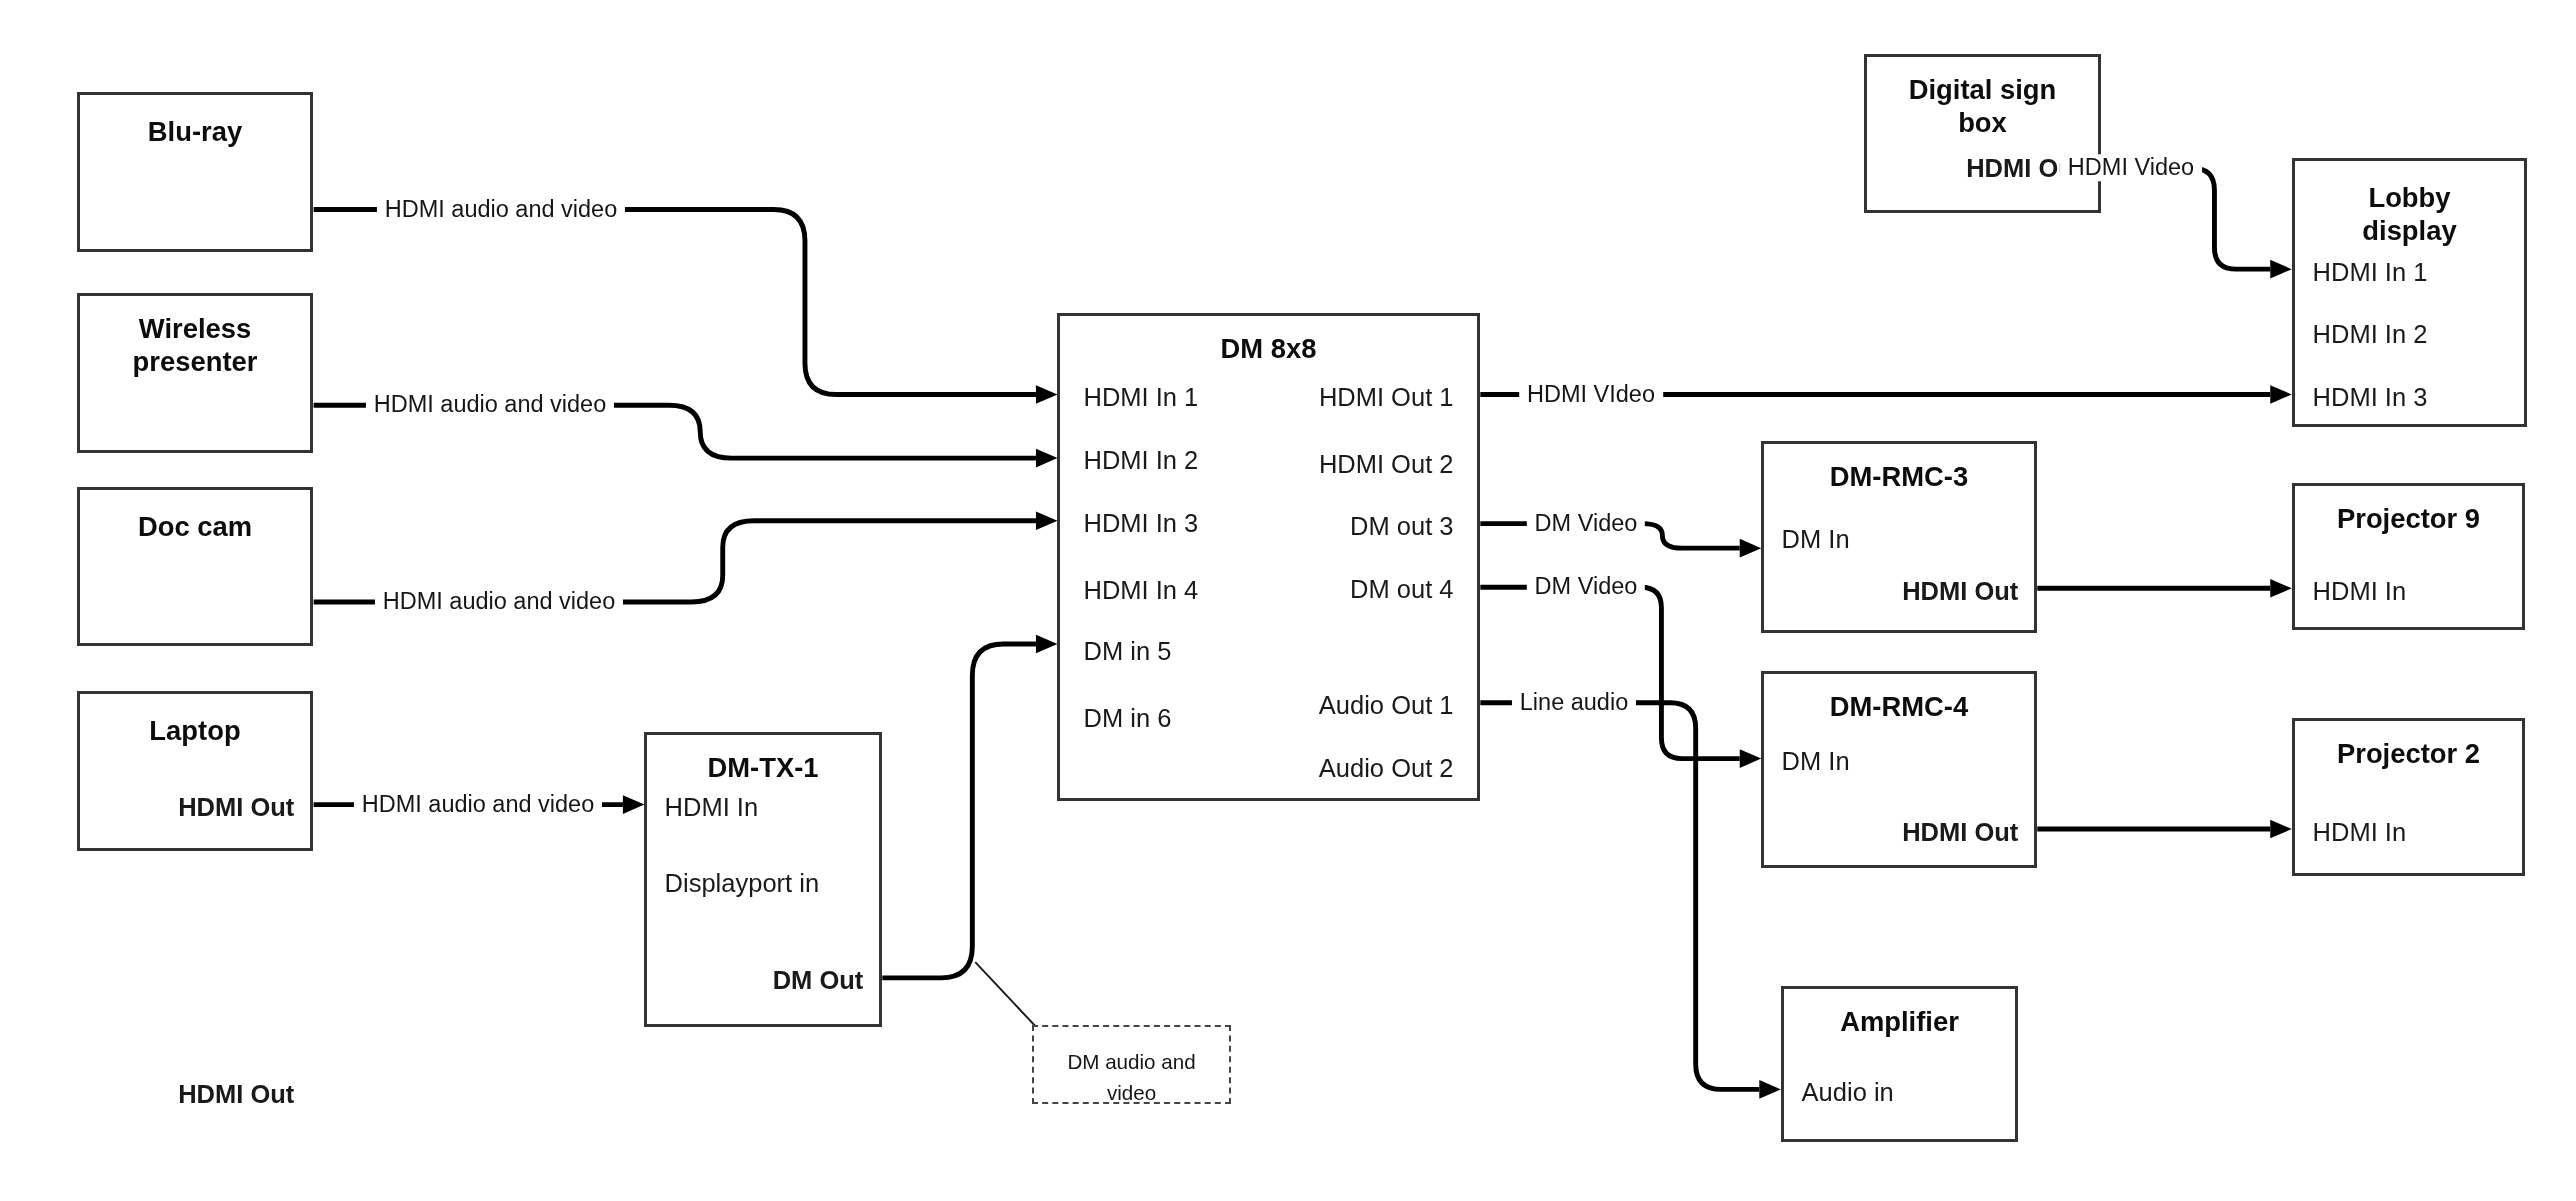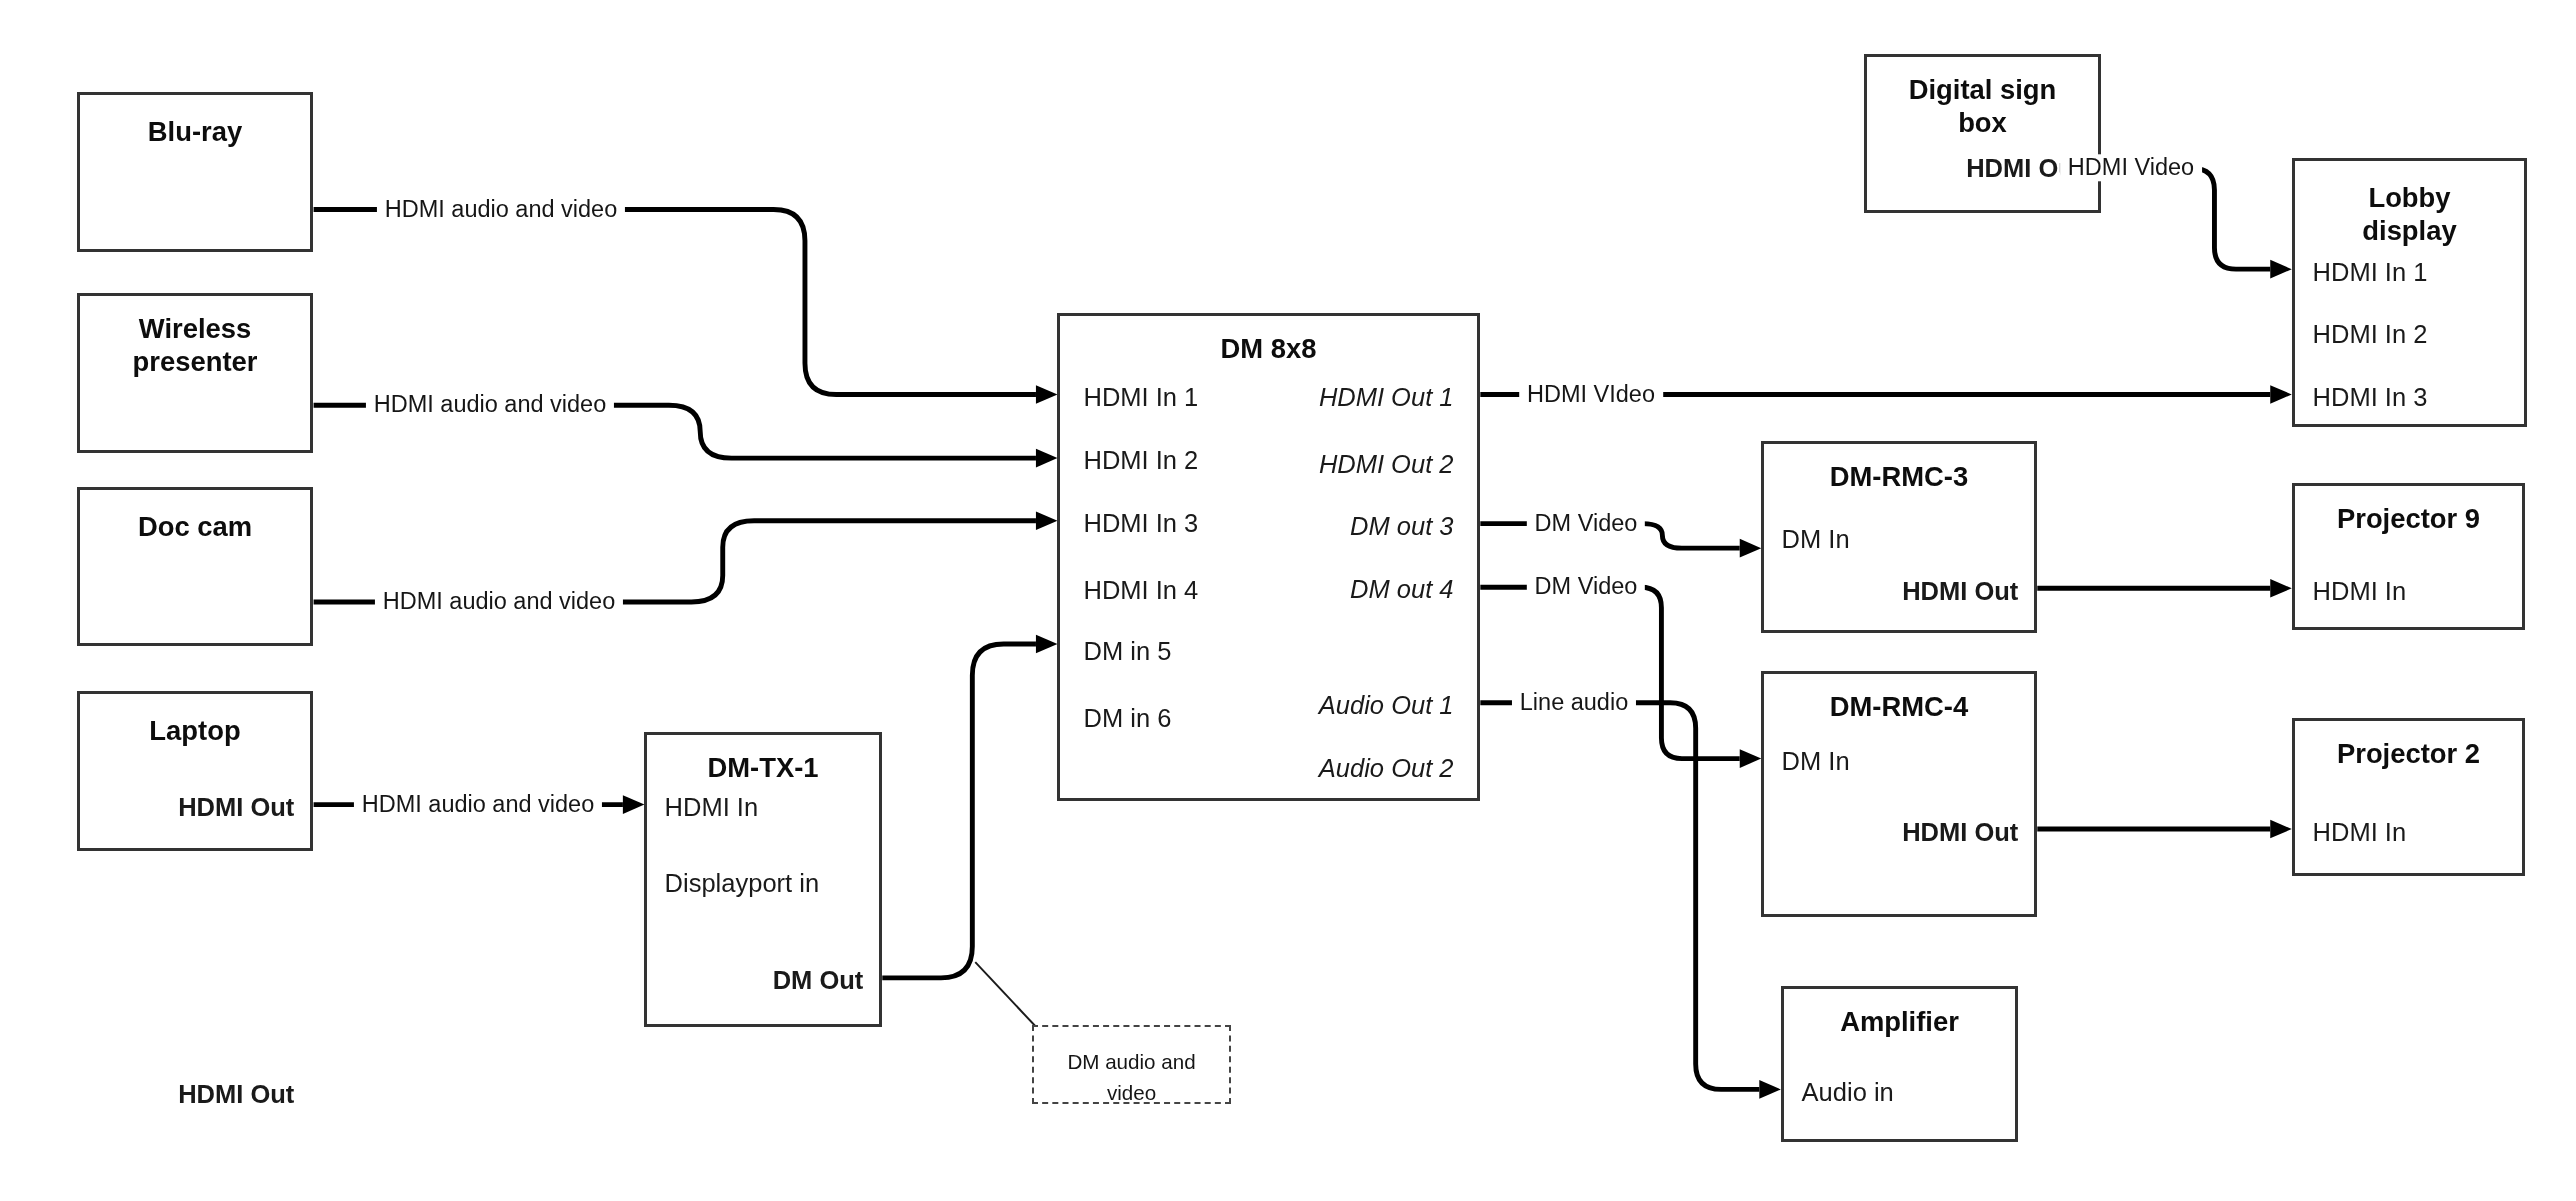"HDMI Out 1" .port.pr2 { font-style: italic -> none }
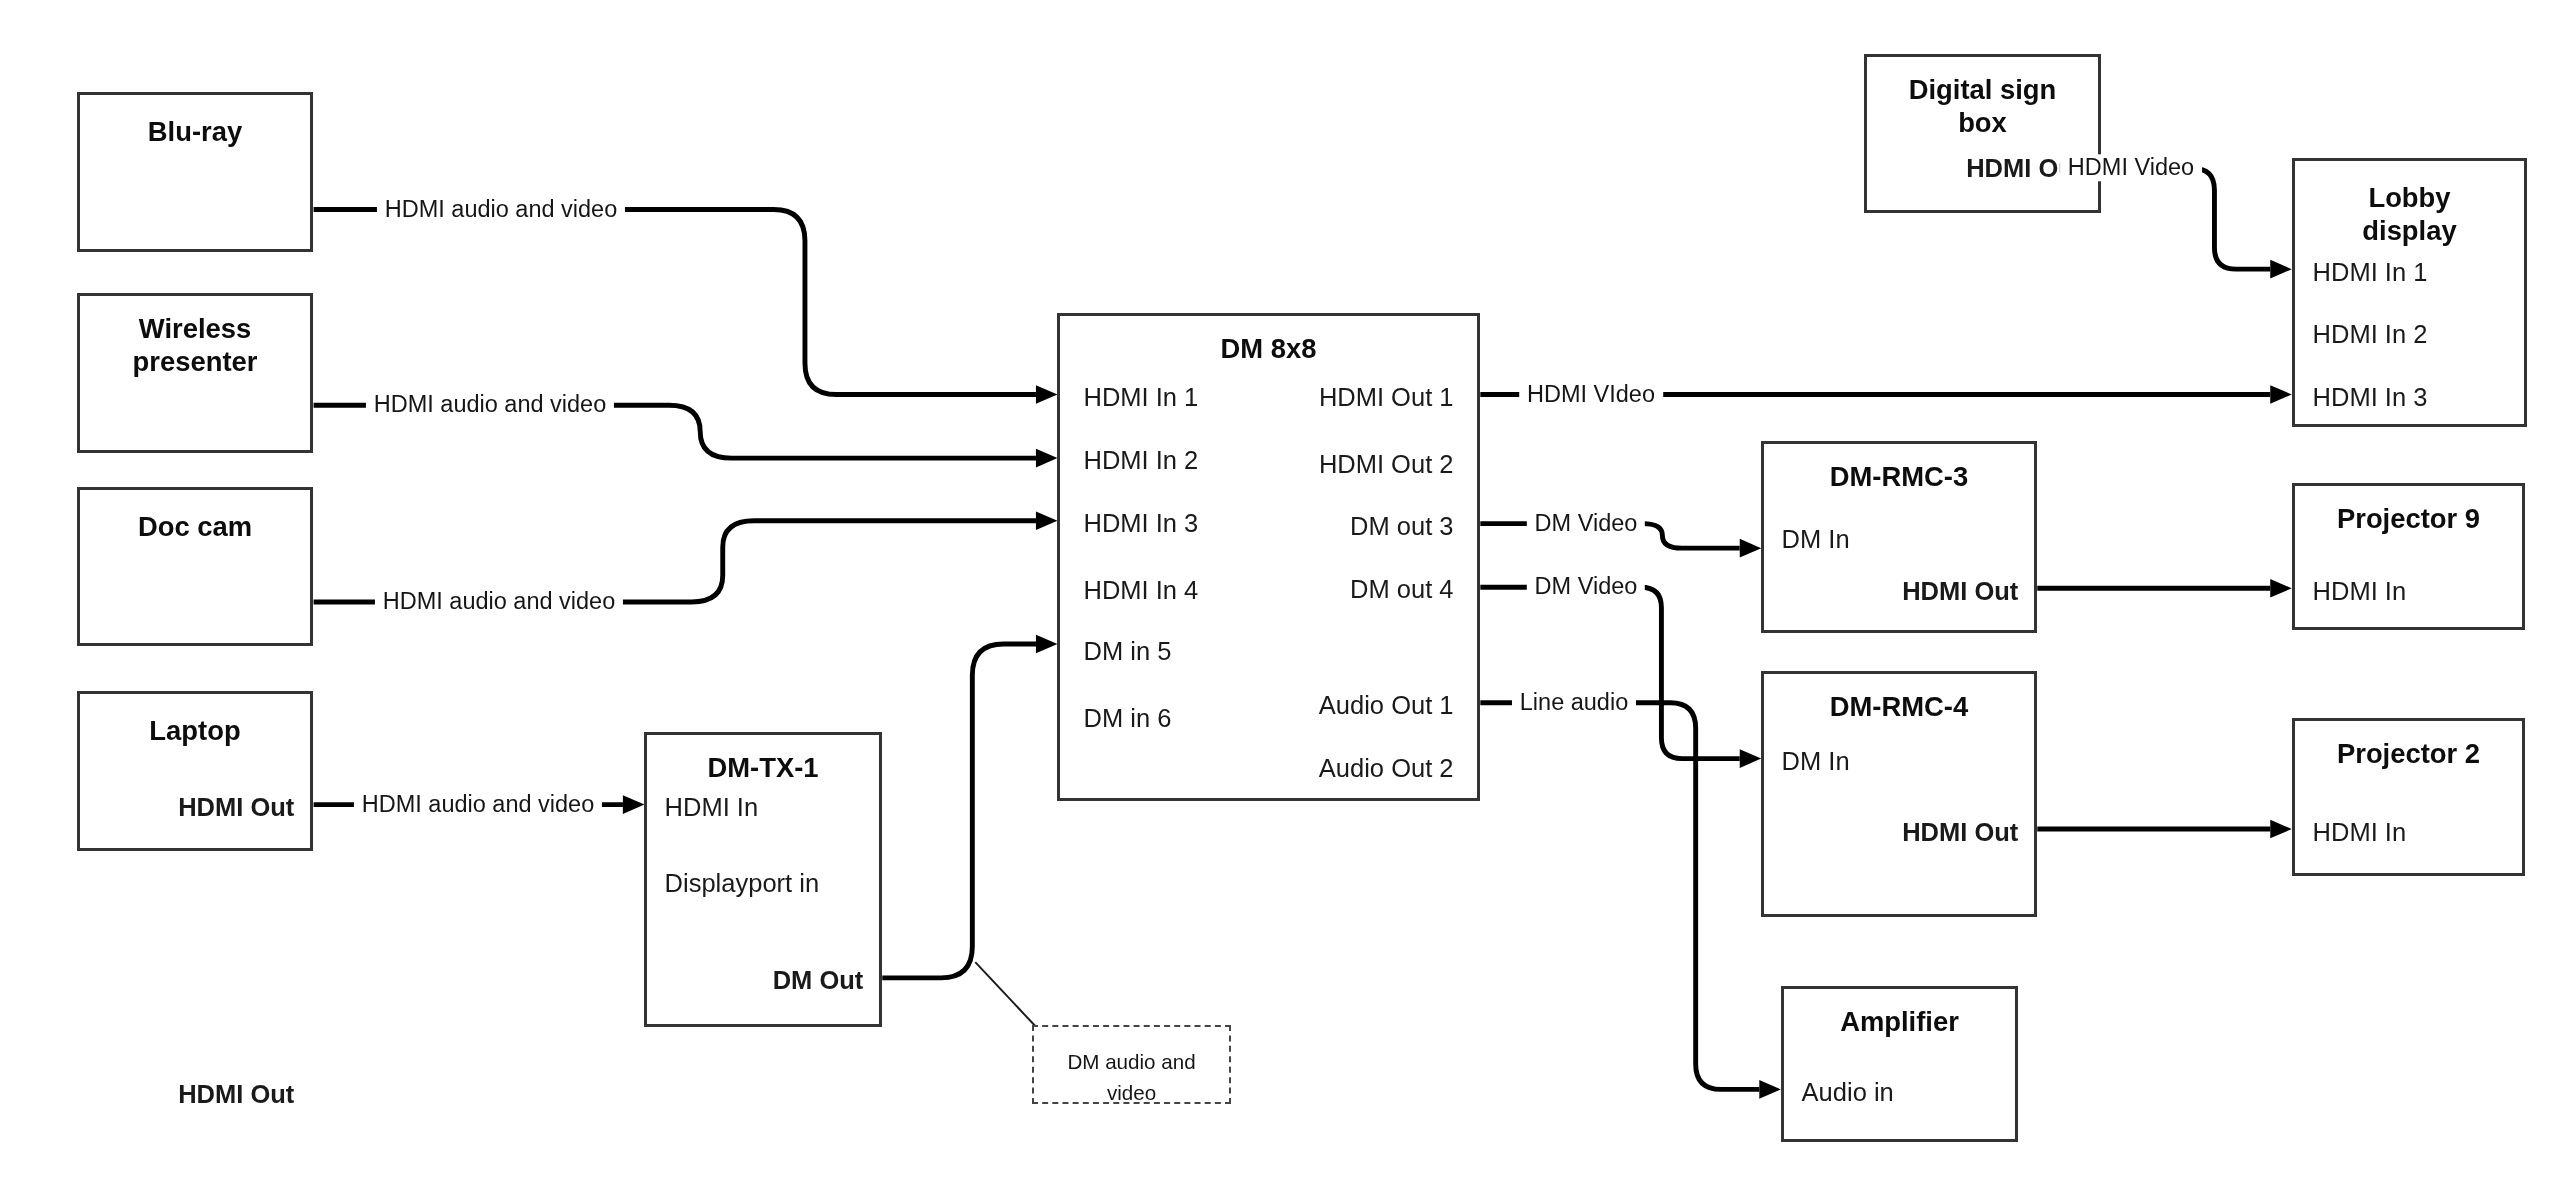"DM-RMC-4" div.box { height: 246px -> 197px }
